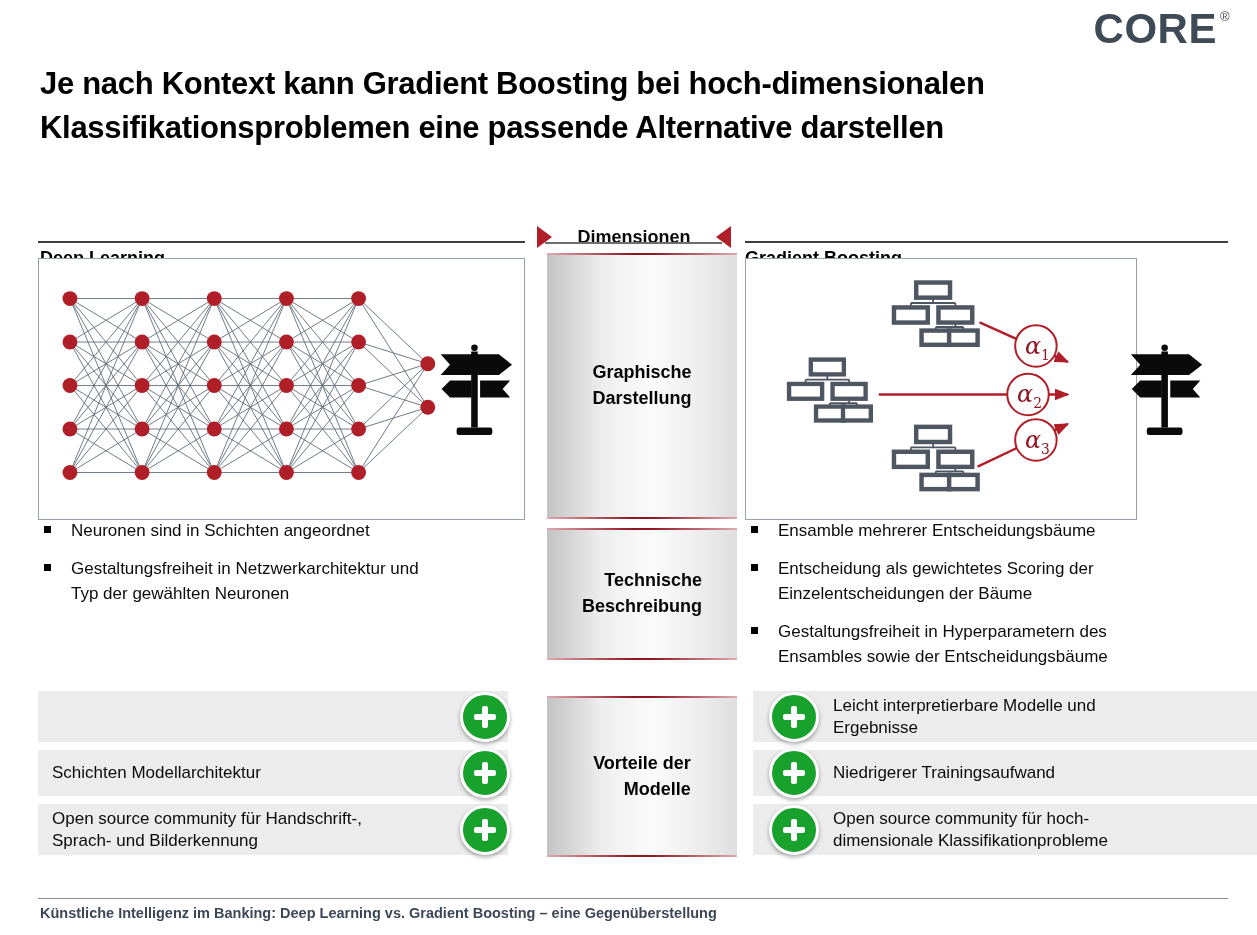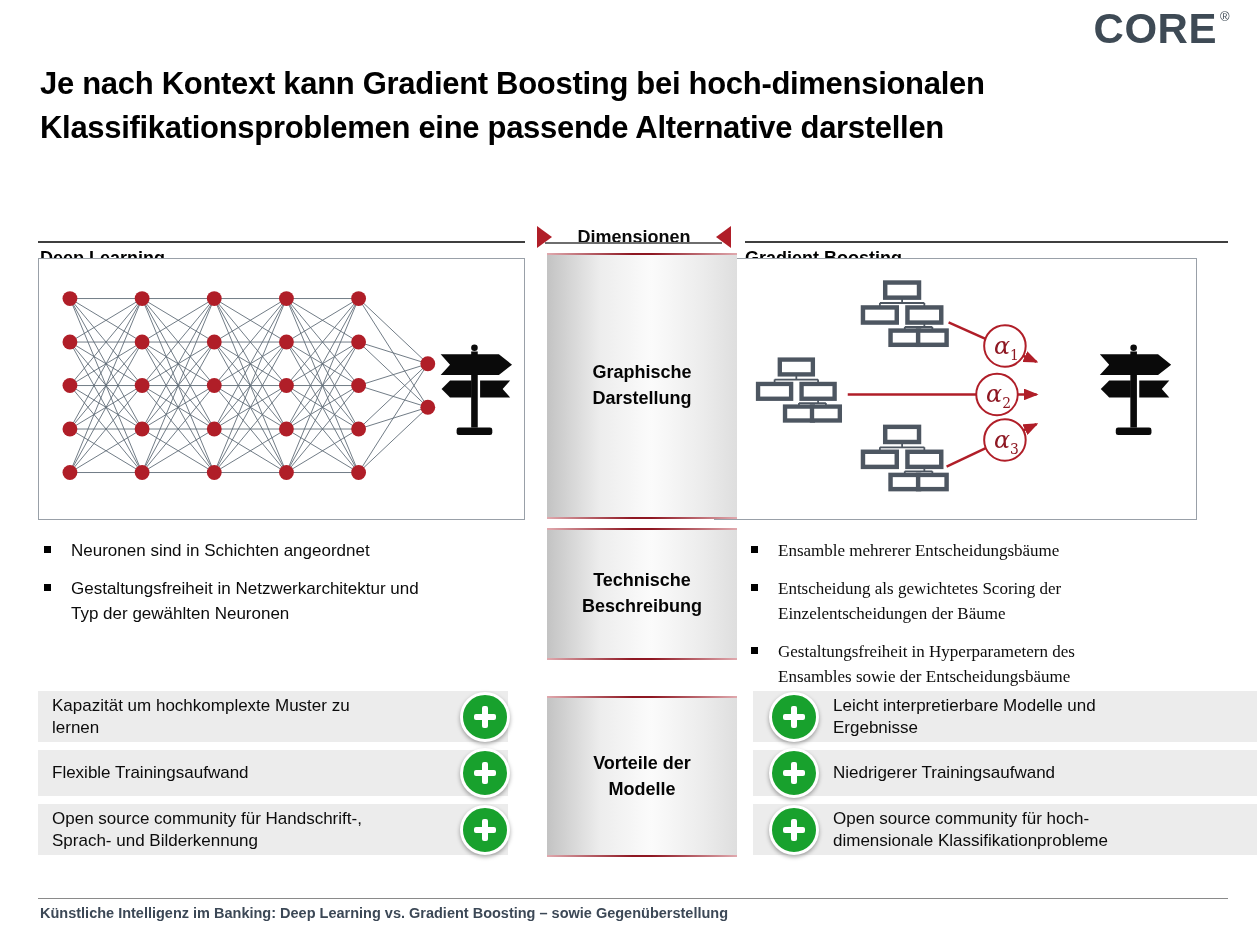"α1" .panel-right { left: 714px -> 745px; width: 483px -> 392px }
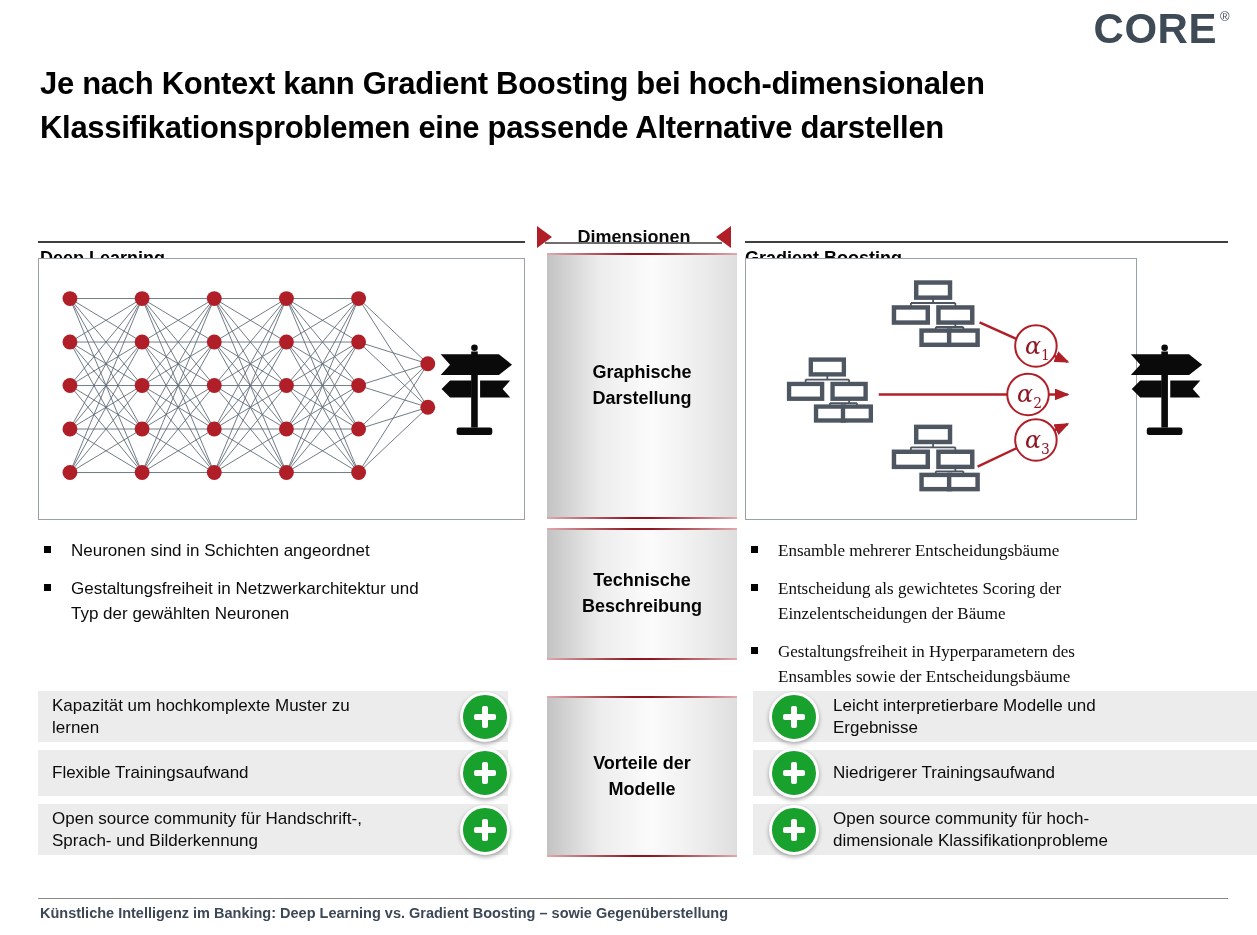"Graphische" .band-section { text-align: center -> right }
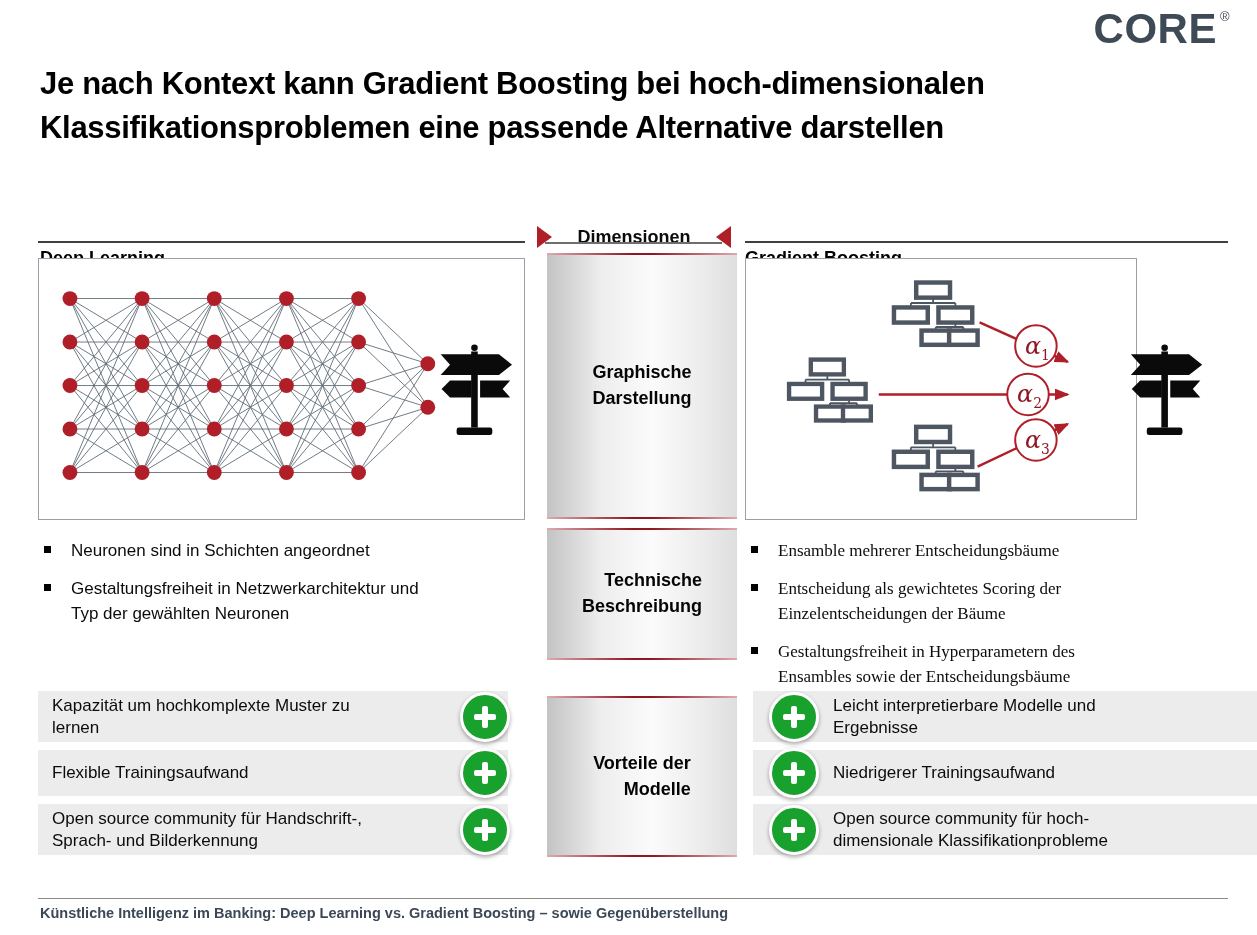"Neuronen sind in Schichten angeordnet" .bullets { top: 538px -> 518px }
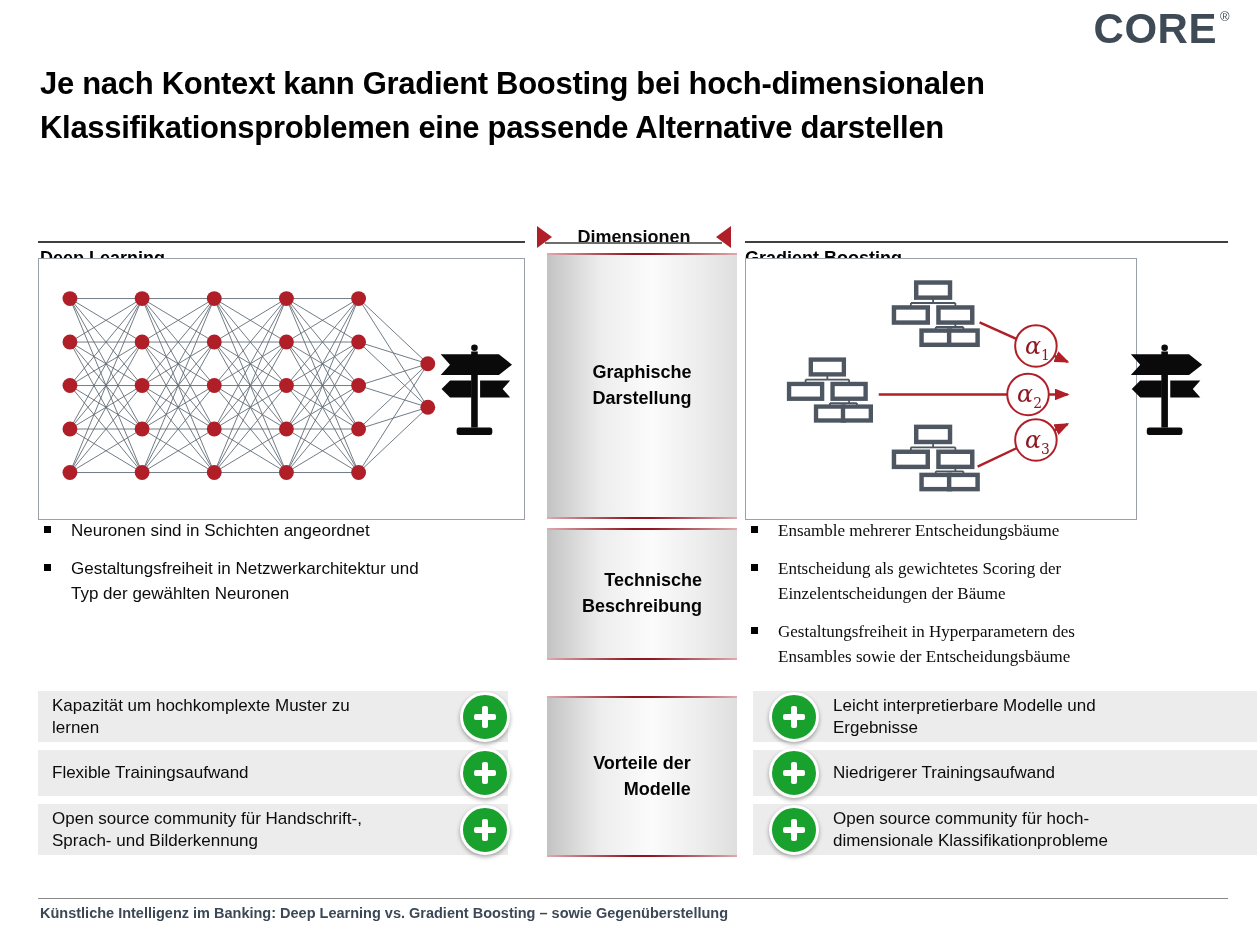"Ensamble mehrerer Entscheidungsbäume" .bullets-right { font-family: Liberation Serif, serif -> none }
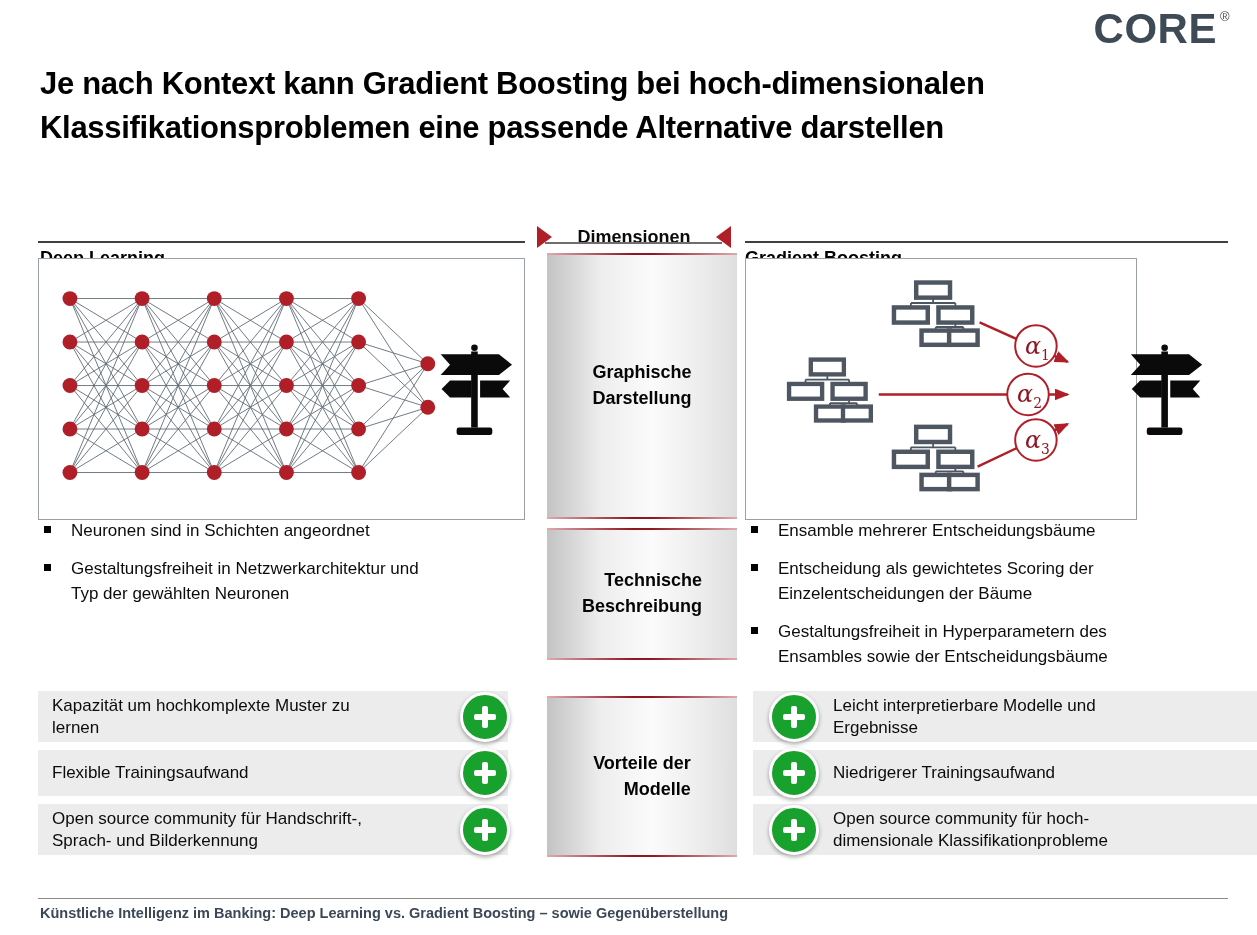"Kapazität um hochkomplexte Muster zu" span.adv-text { html: <span>Kapazität um hochkomplexte Muster zu lernen</span> -> none }
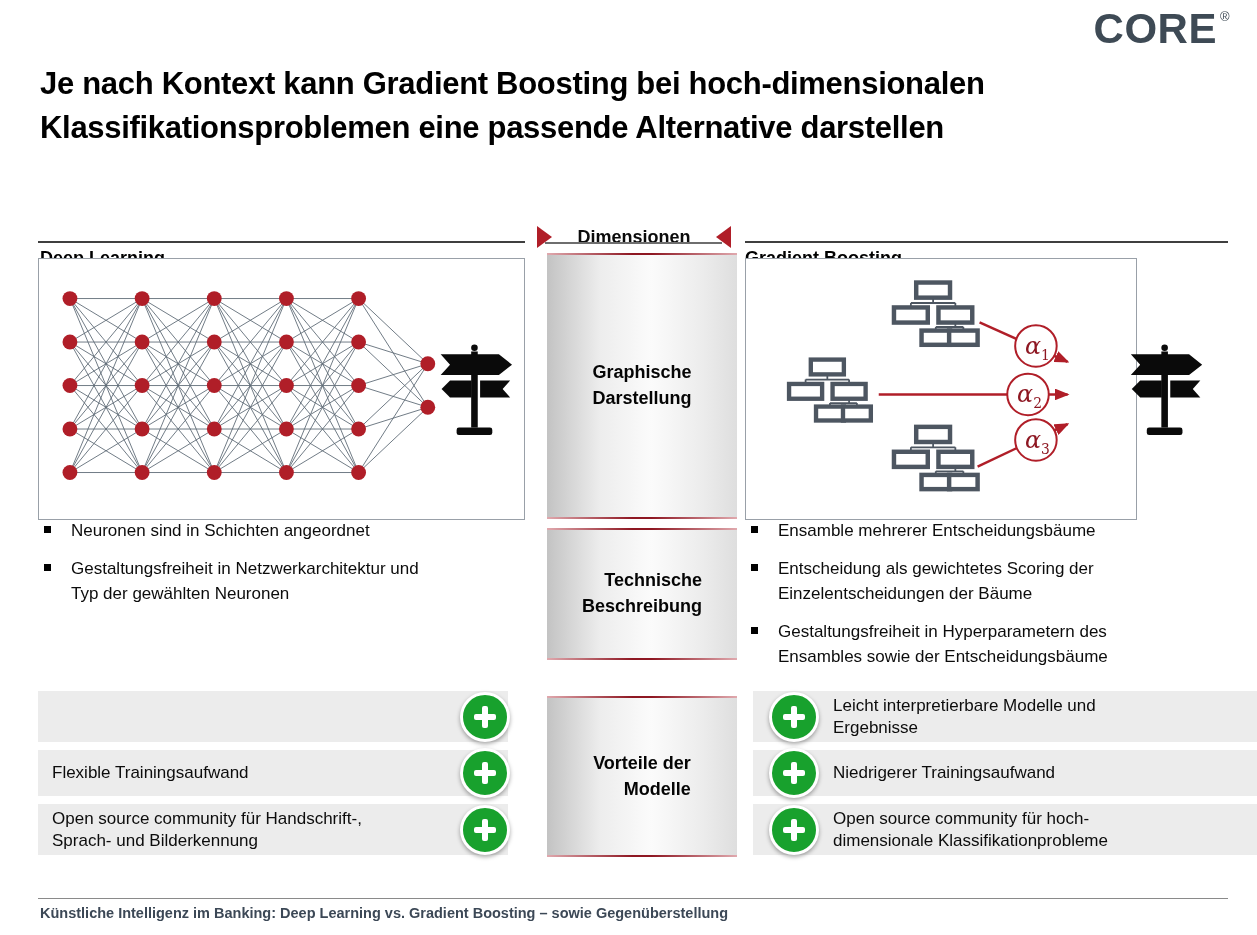"Flexible Trainingsaufwand" span.adv-text { text: Flexible Trainingsaufwand -> Schichten Modellarchitektur }
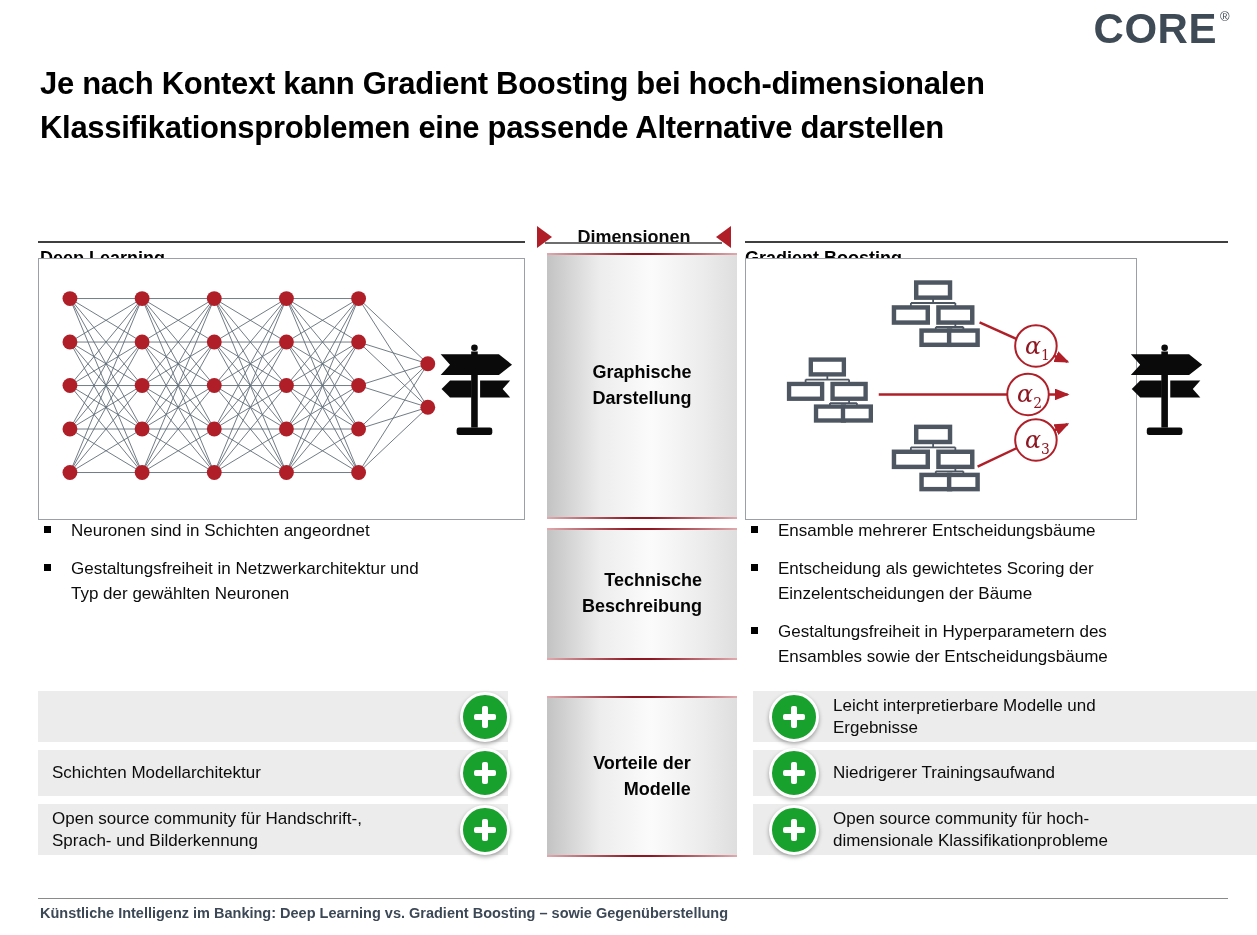"Künstliche Intelligenz im Banking: Deep" div.abs { text: sowie -> eine }
